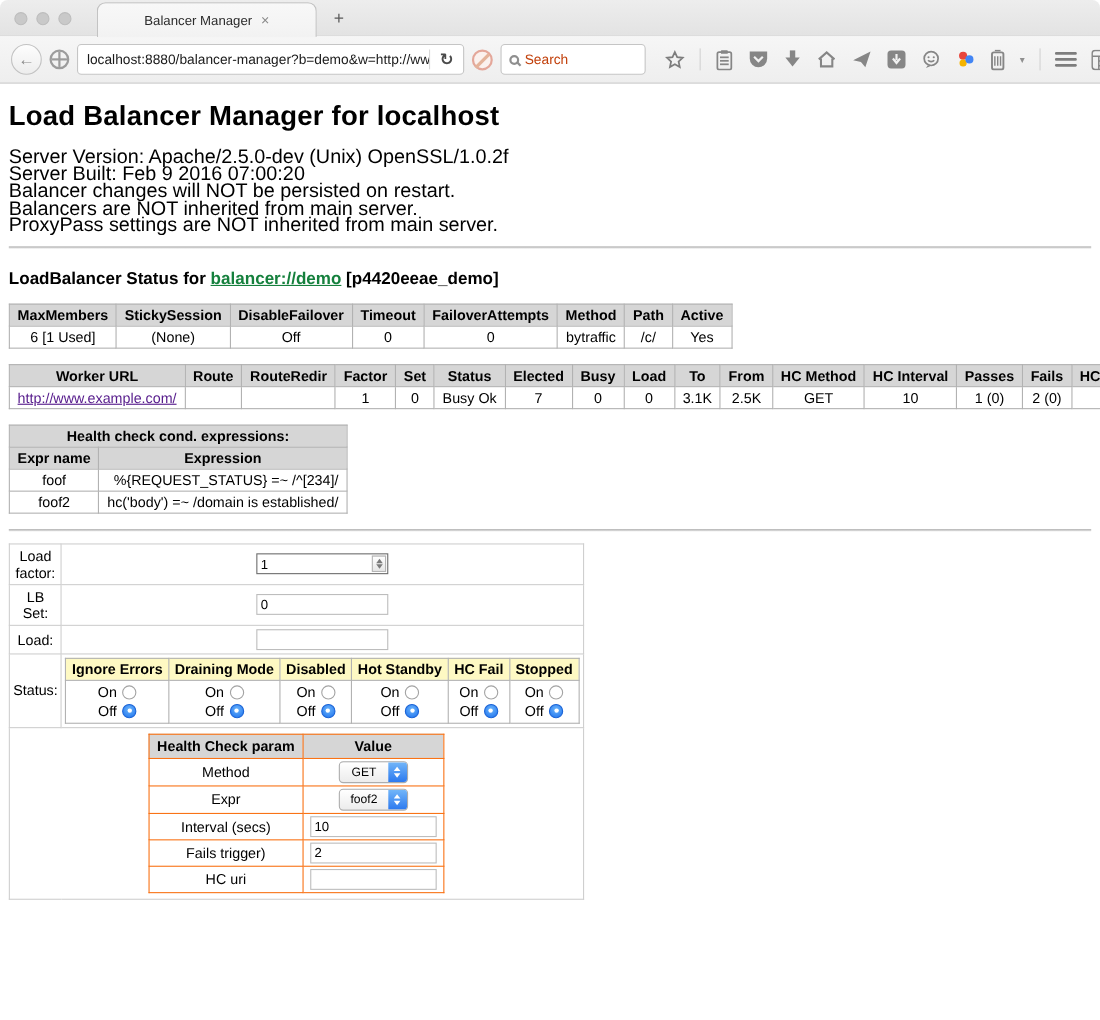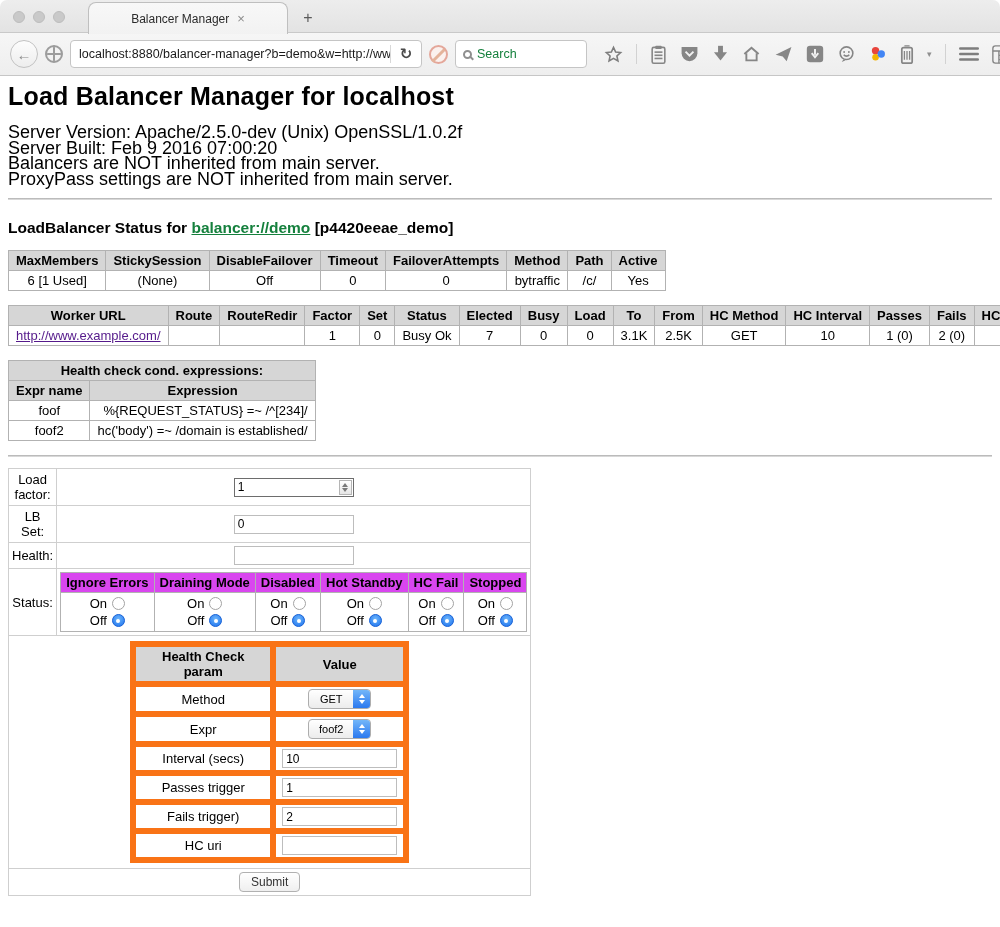"Search" .search-ph { color: #15803d -> #c2410c }
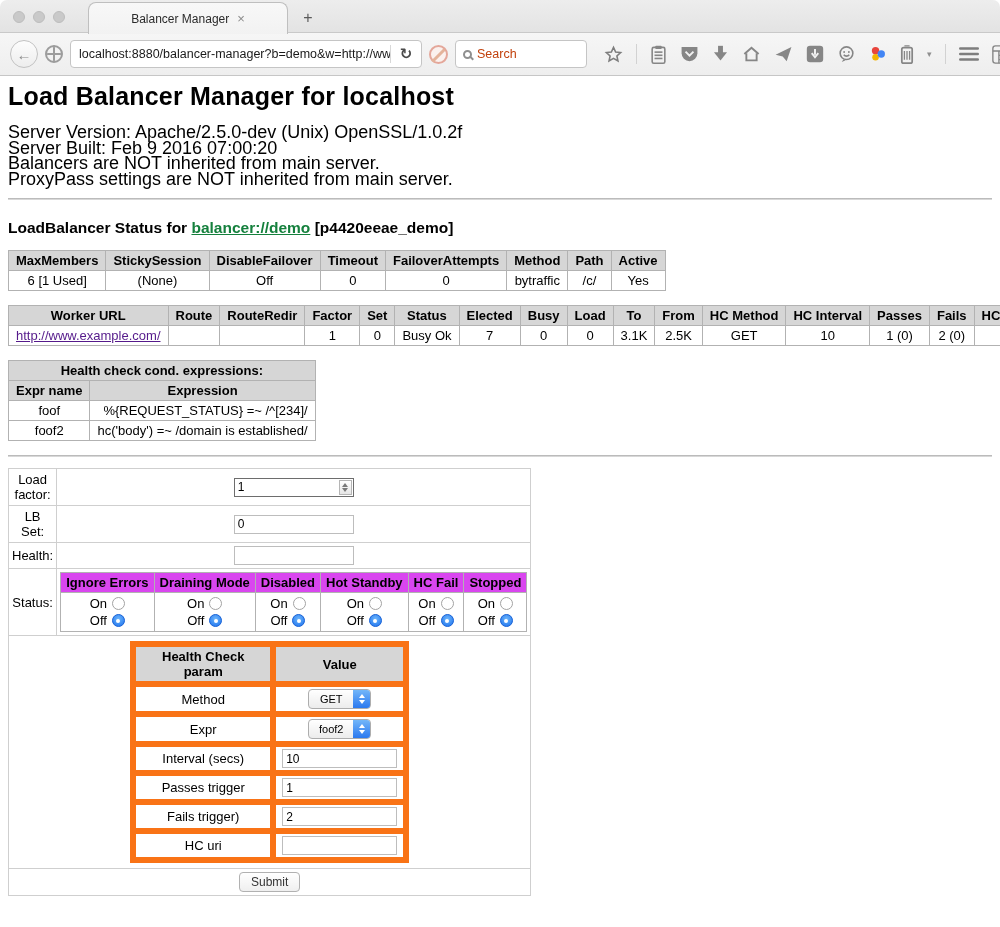"Load Balancer Manager for localhost" h1.page-title { margin: 6px 0 14px -> 16px 0 14px }
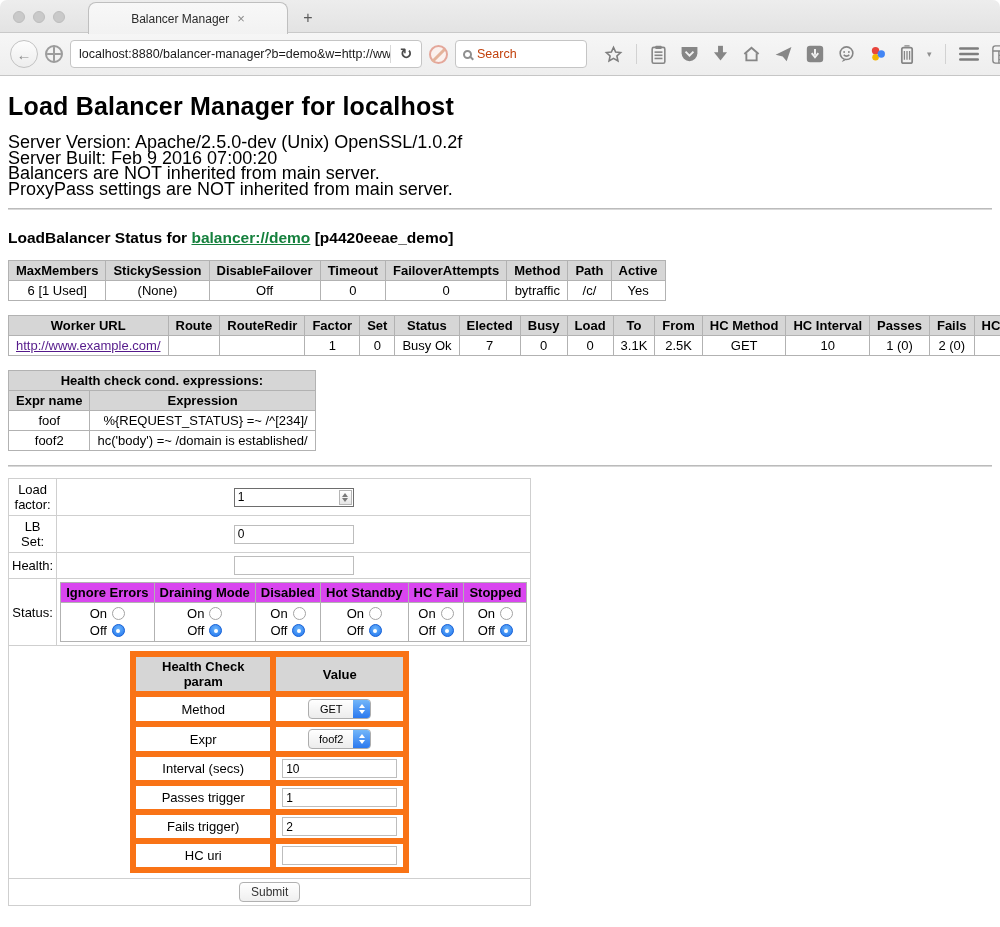"Balancer changes will NOT be" div { html: none -> <div>Balancer changes will NOT be persisted on restart.</div> }
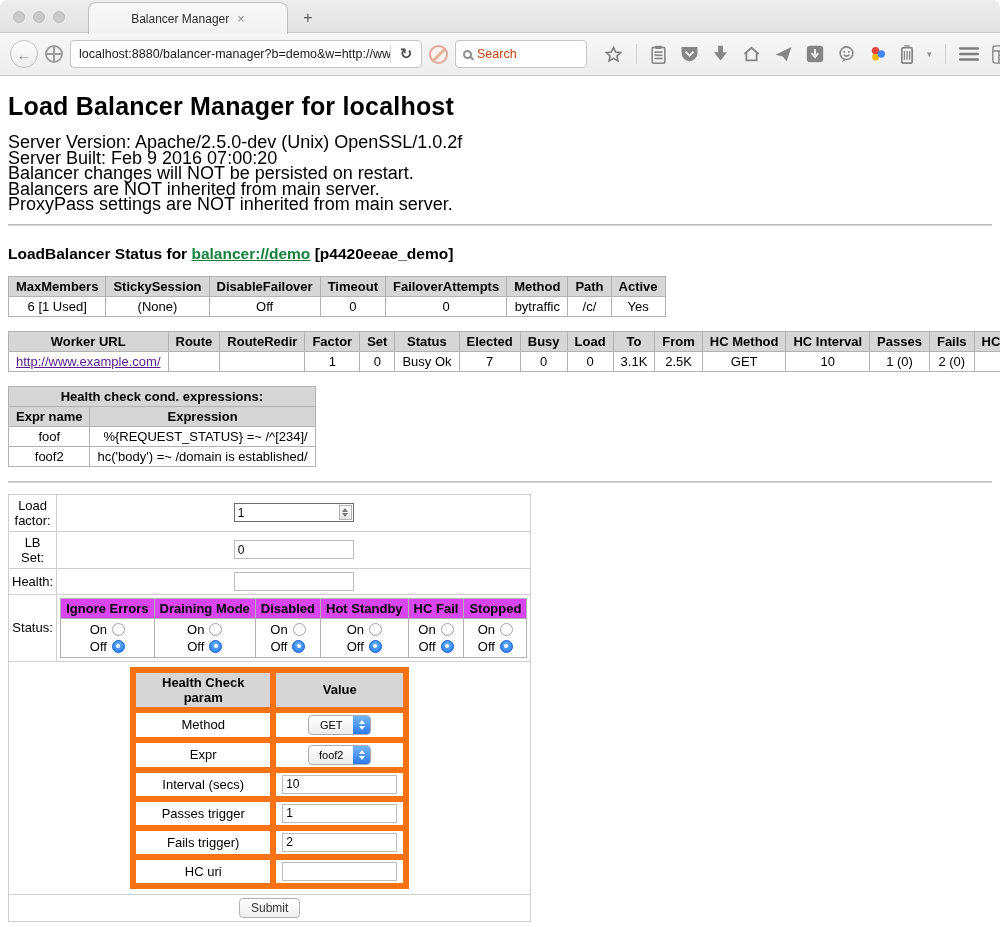"Health:" td.flabel { text: Health -> Load }
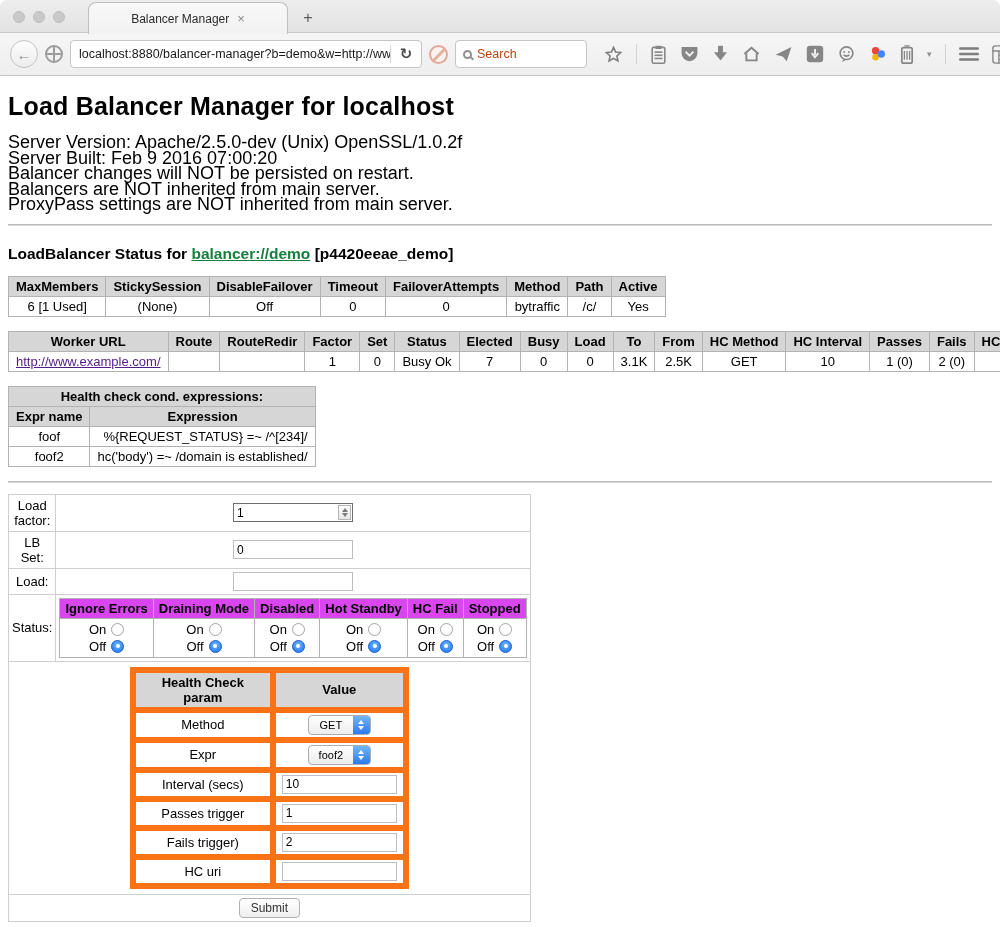"Ignore Errors" table.status-tbl th { background: #d946ef -> #fef9c3 }
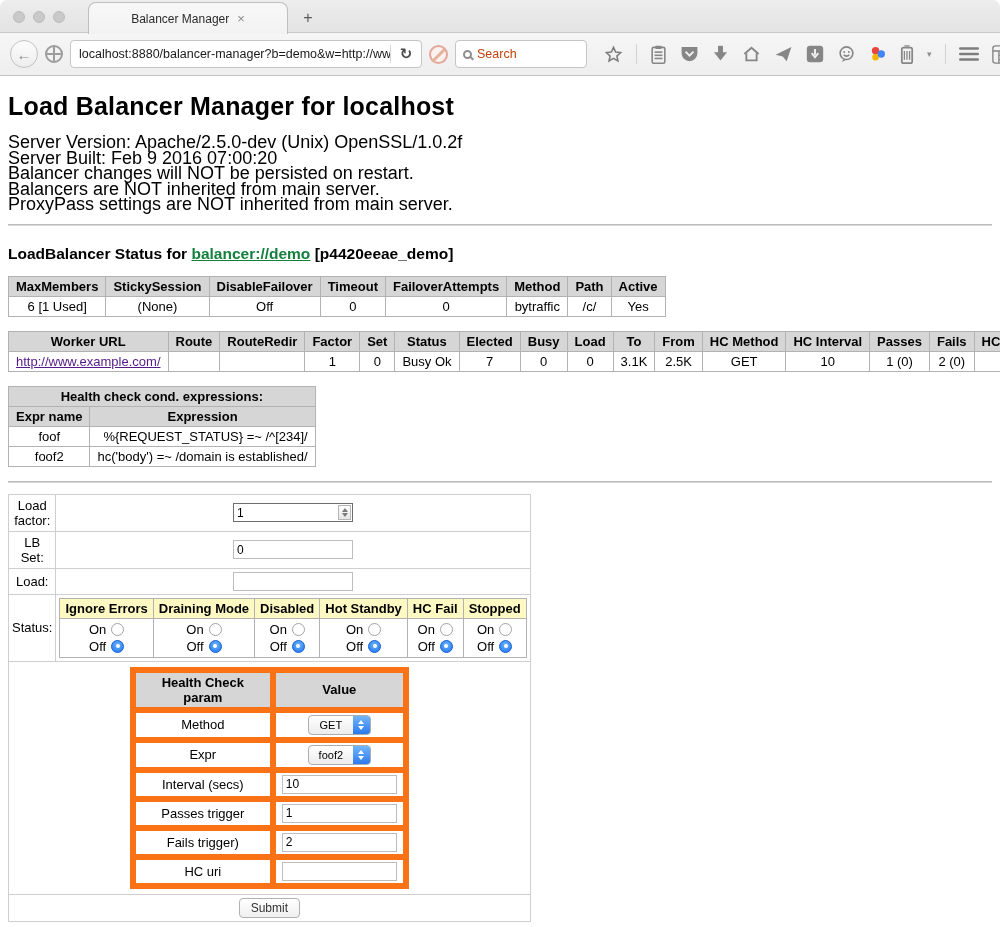"Health Check param" table.hc-tbl th, table.hc-tbl td { border: 6px solid #f97316 -> 1px solid #f97316 }
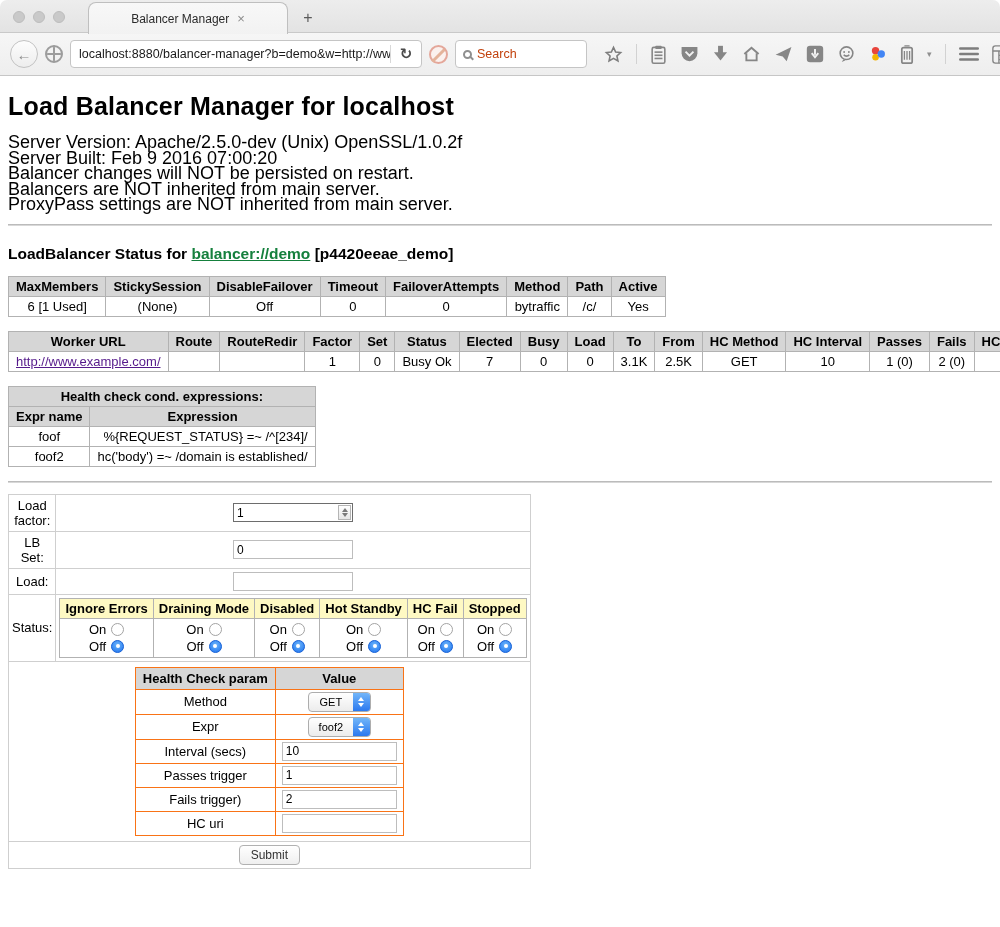"Passes trigger" tr { html: <tr> <td>Passes trigger</td> <td><input></td> </tr> -> none }
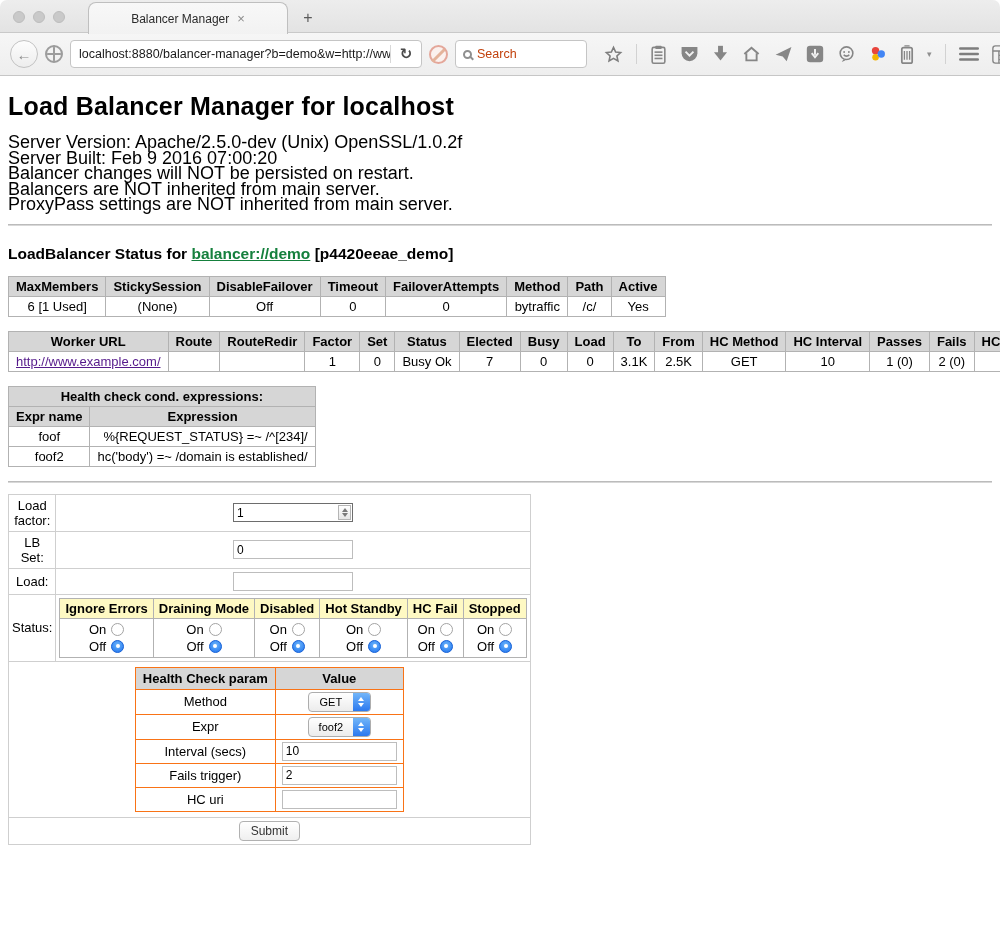"Submit" tr { html: <tr> <td> <button>Submit</button> </td> </tr> -> none }
